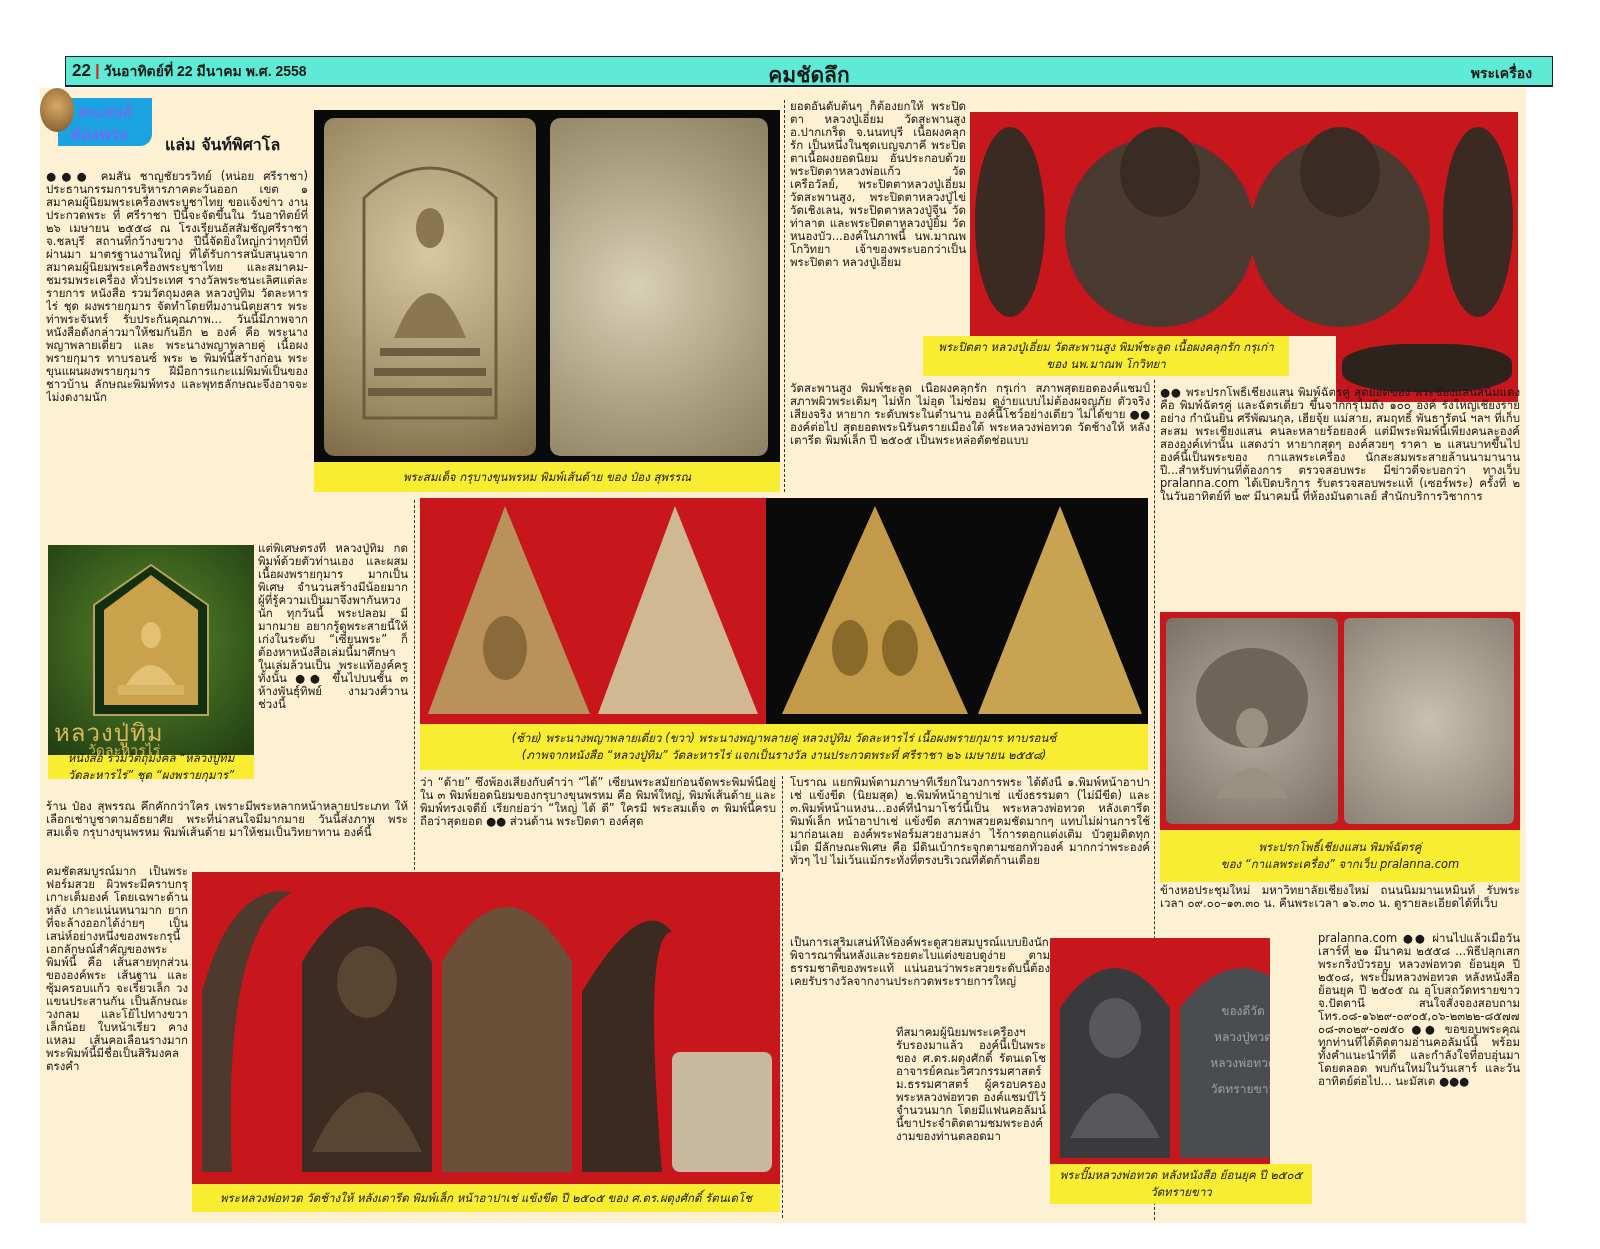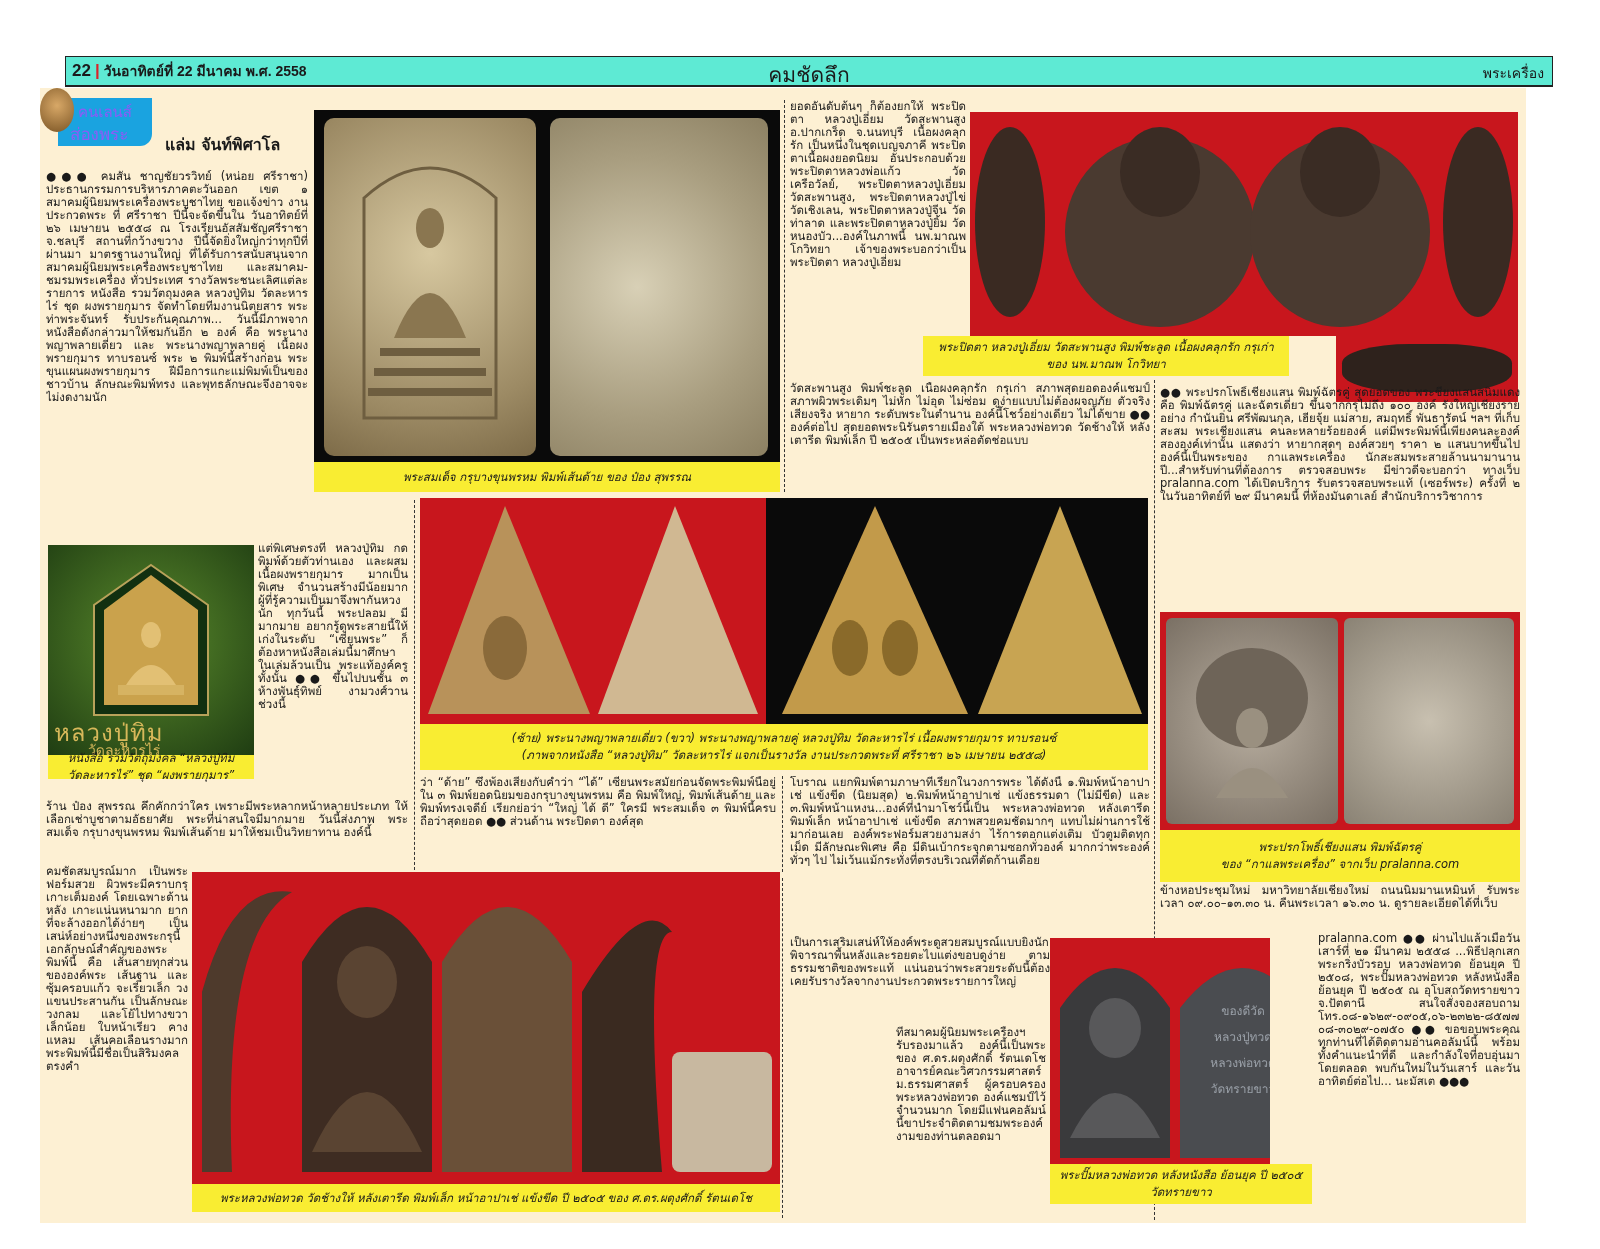"คมชัดลึก" .hdr-center { font-weight: normal -> bold }
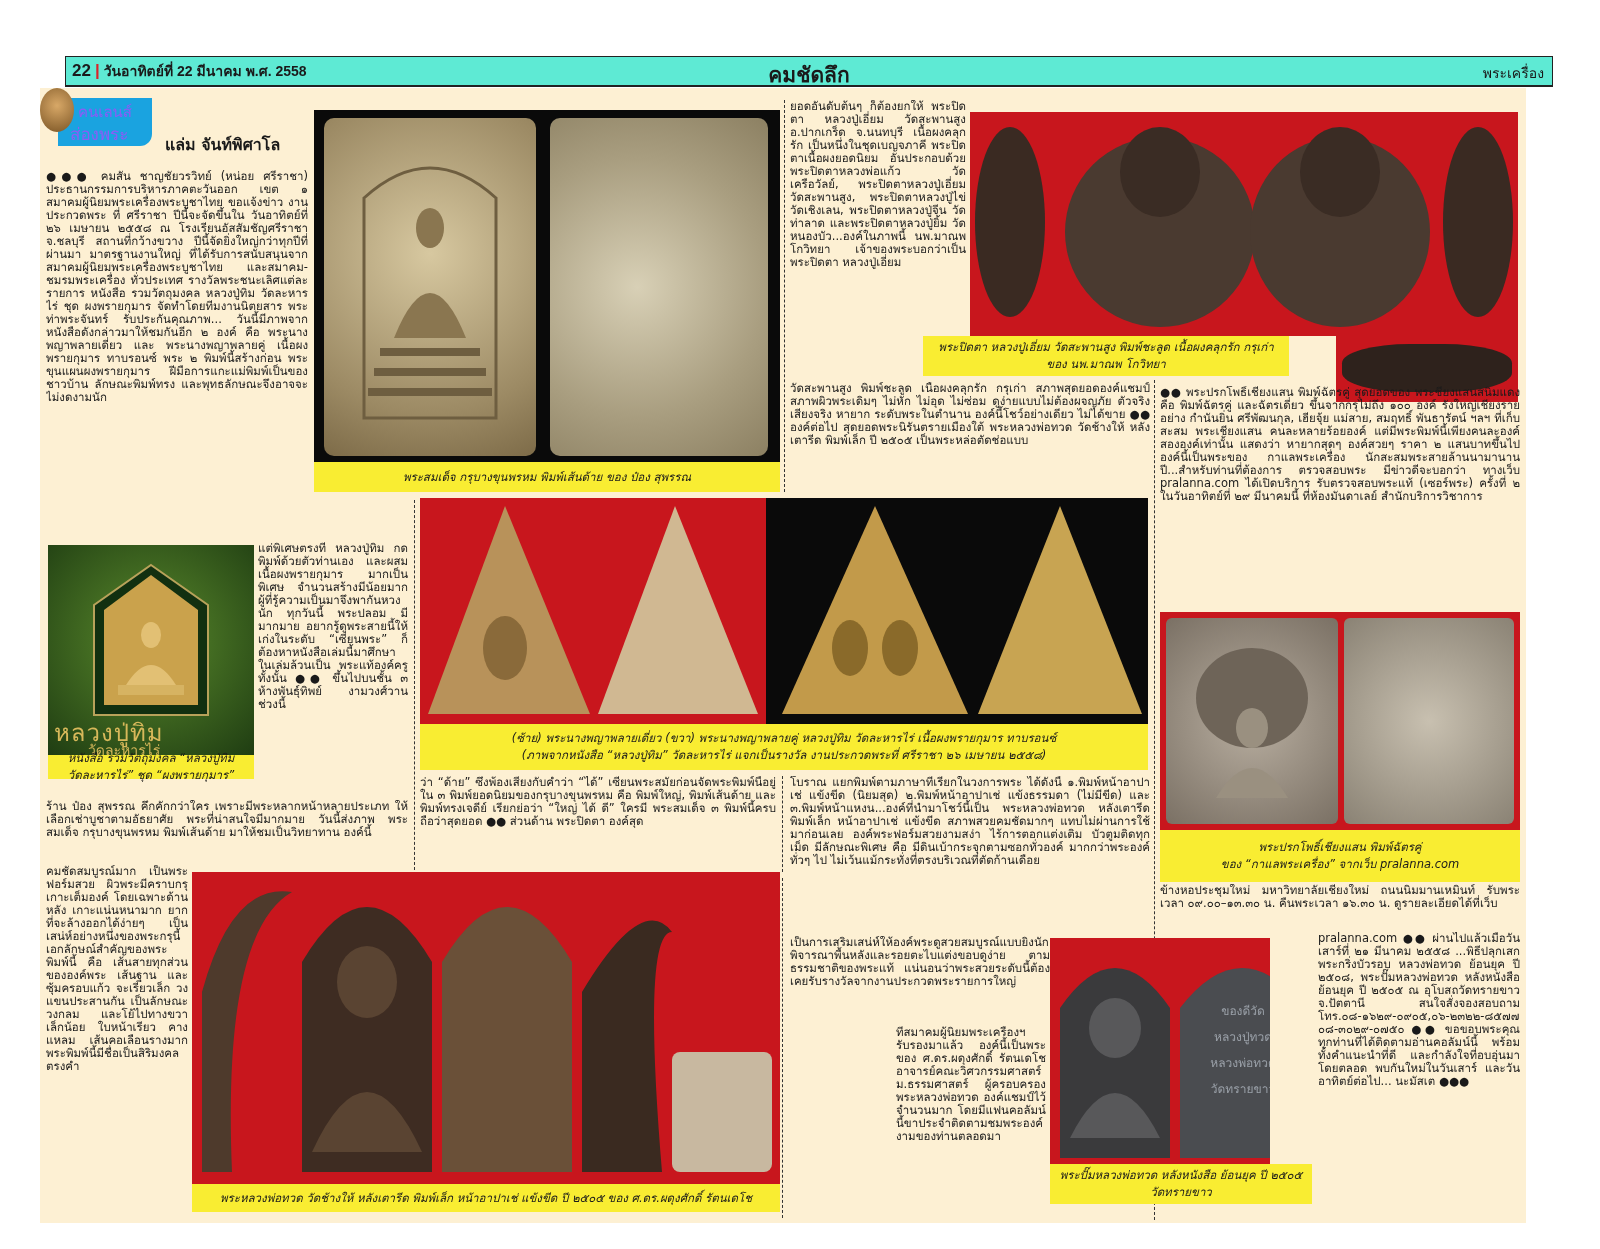"พระเครื่อง" .hdr-right { font-weight: normal -> bold; right: 8px -> 20px }
